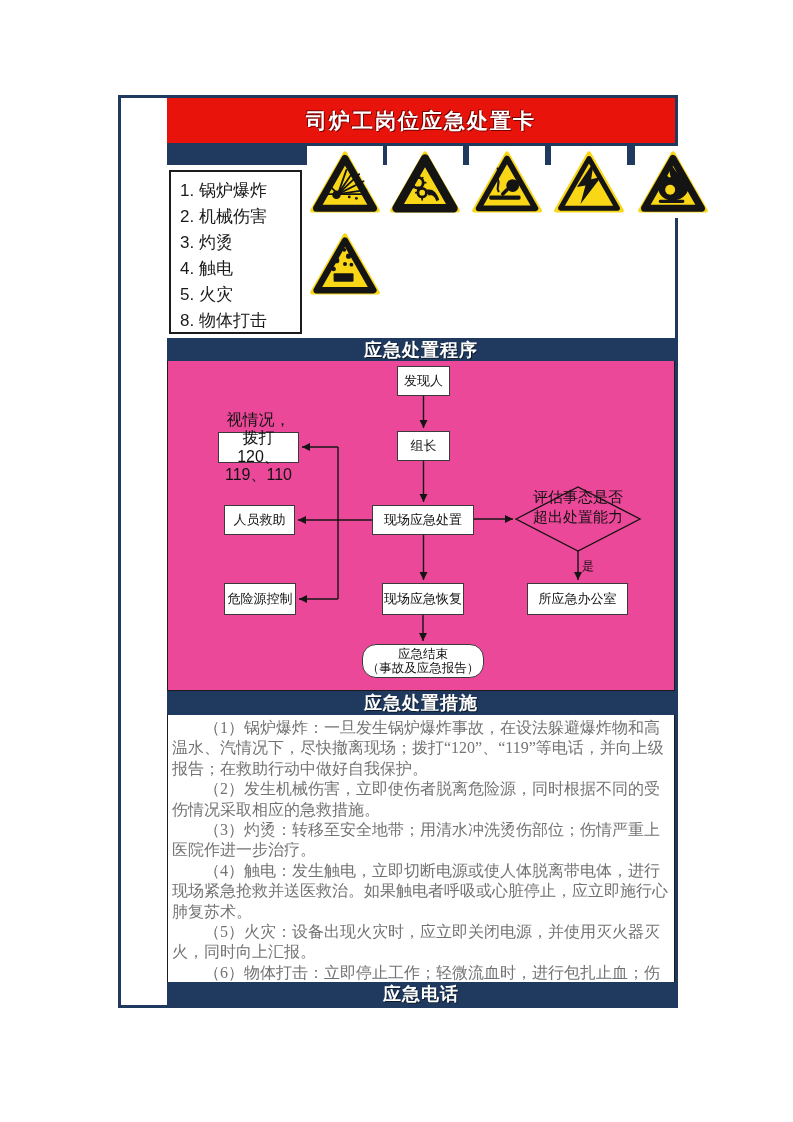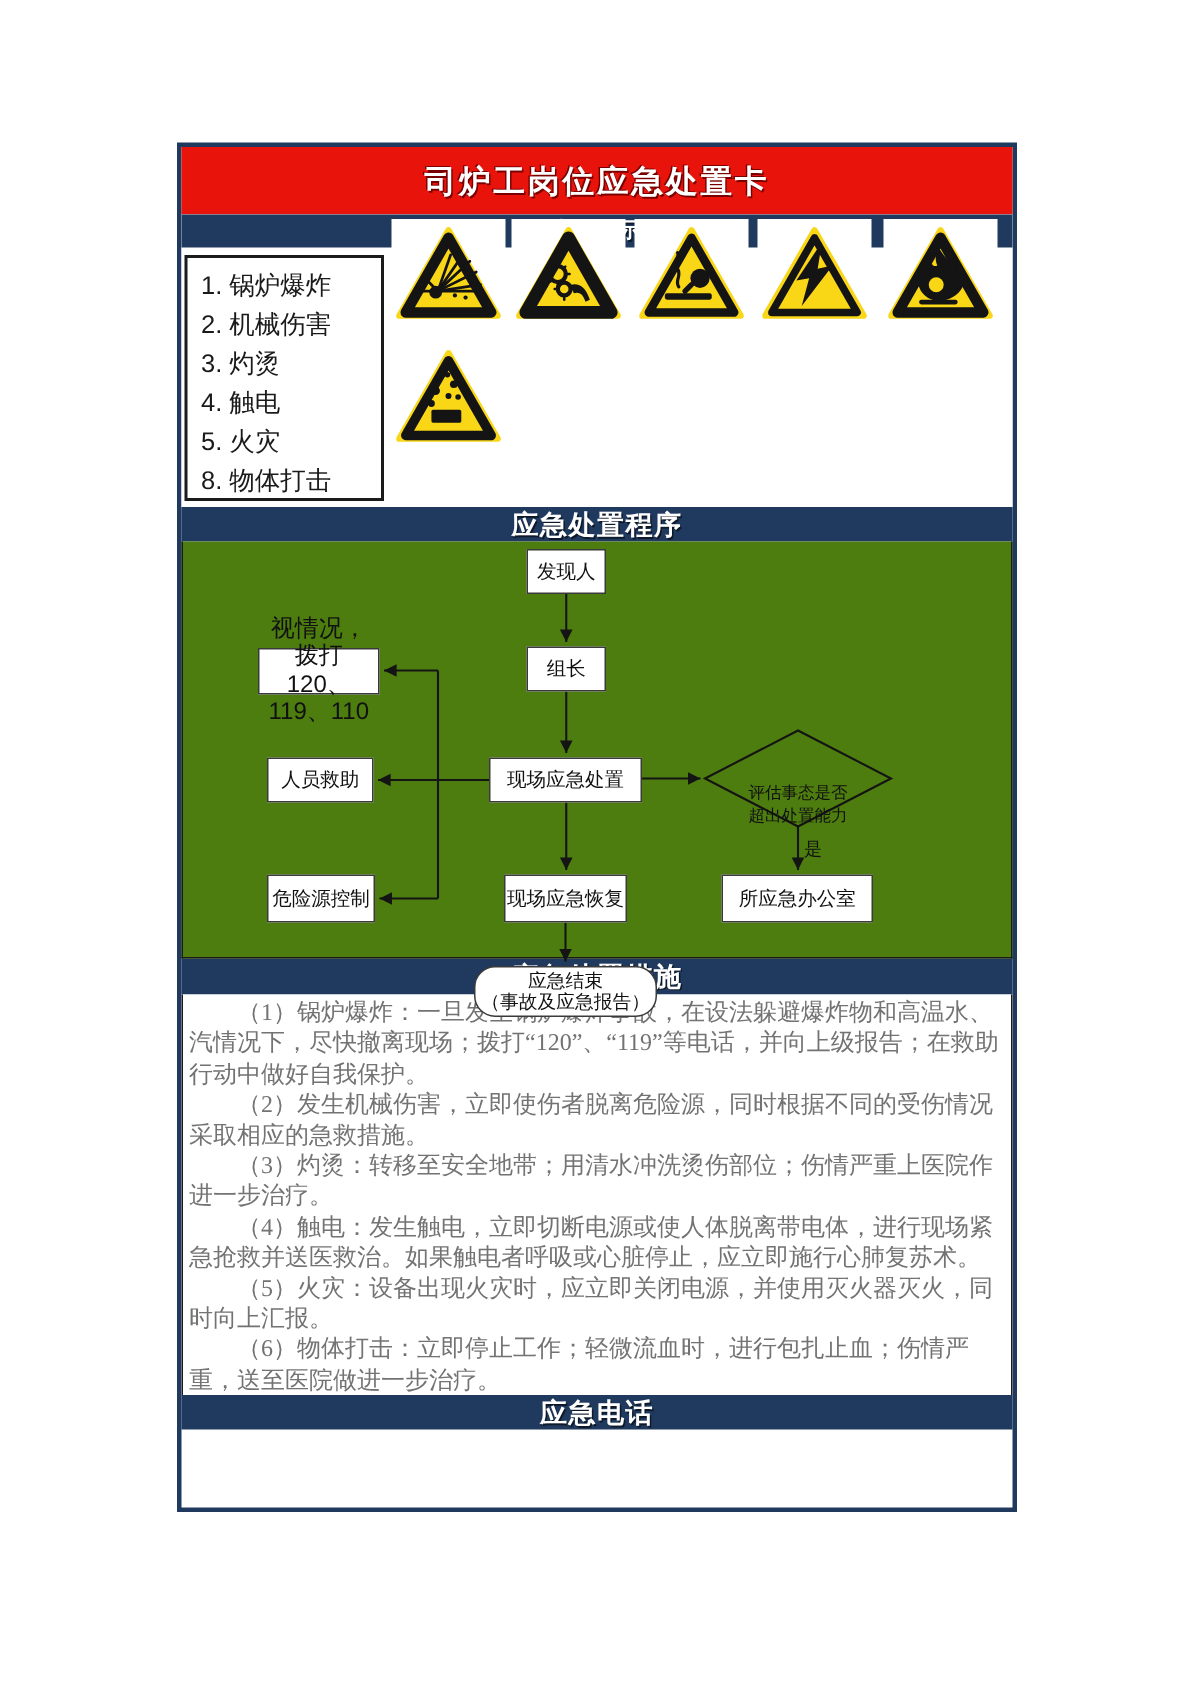"司炉工岗位应急处置卡" .card { padding-left: none -> 46px }
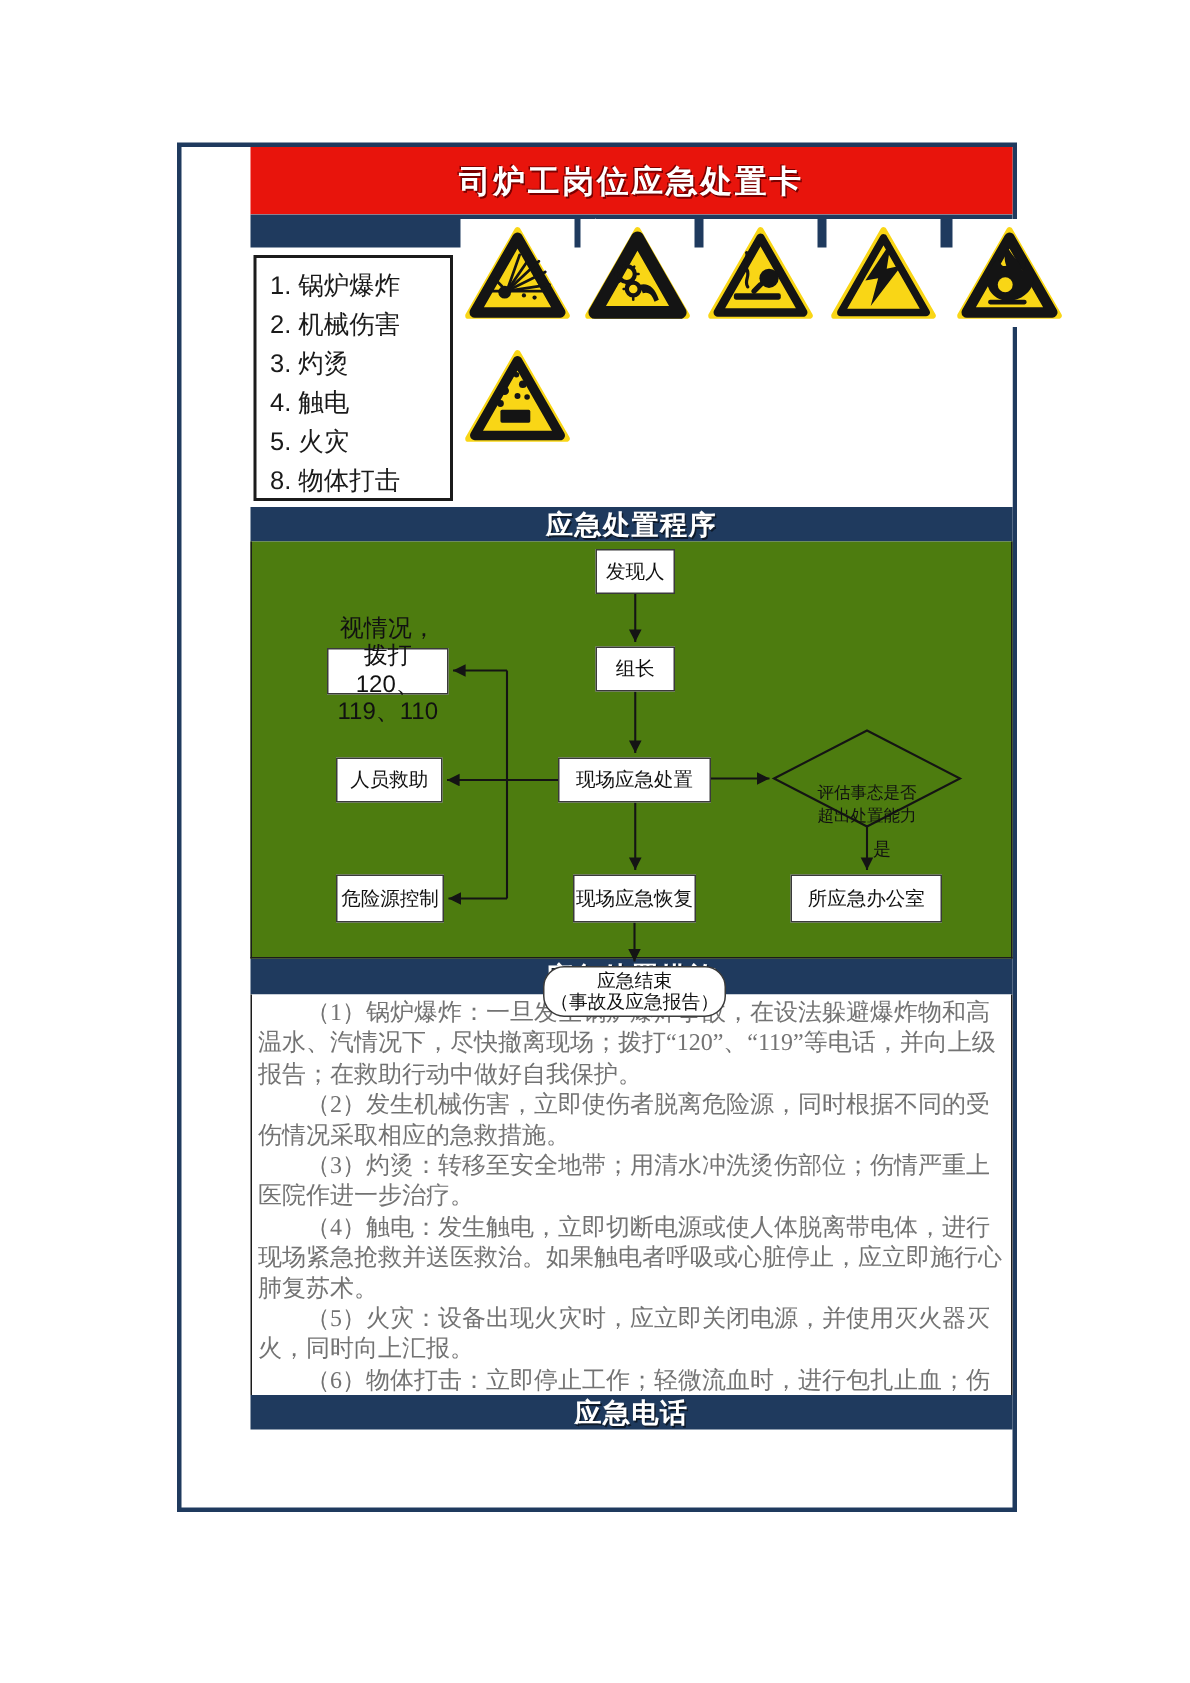"发现人" .flow { background: #4d7c0f -> #ec4899; height: 278px -> 330px }
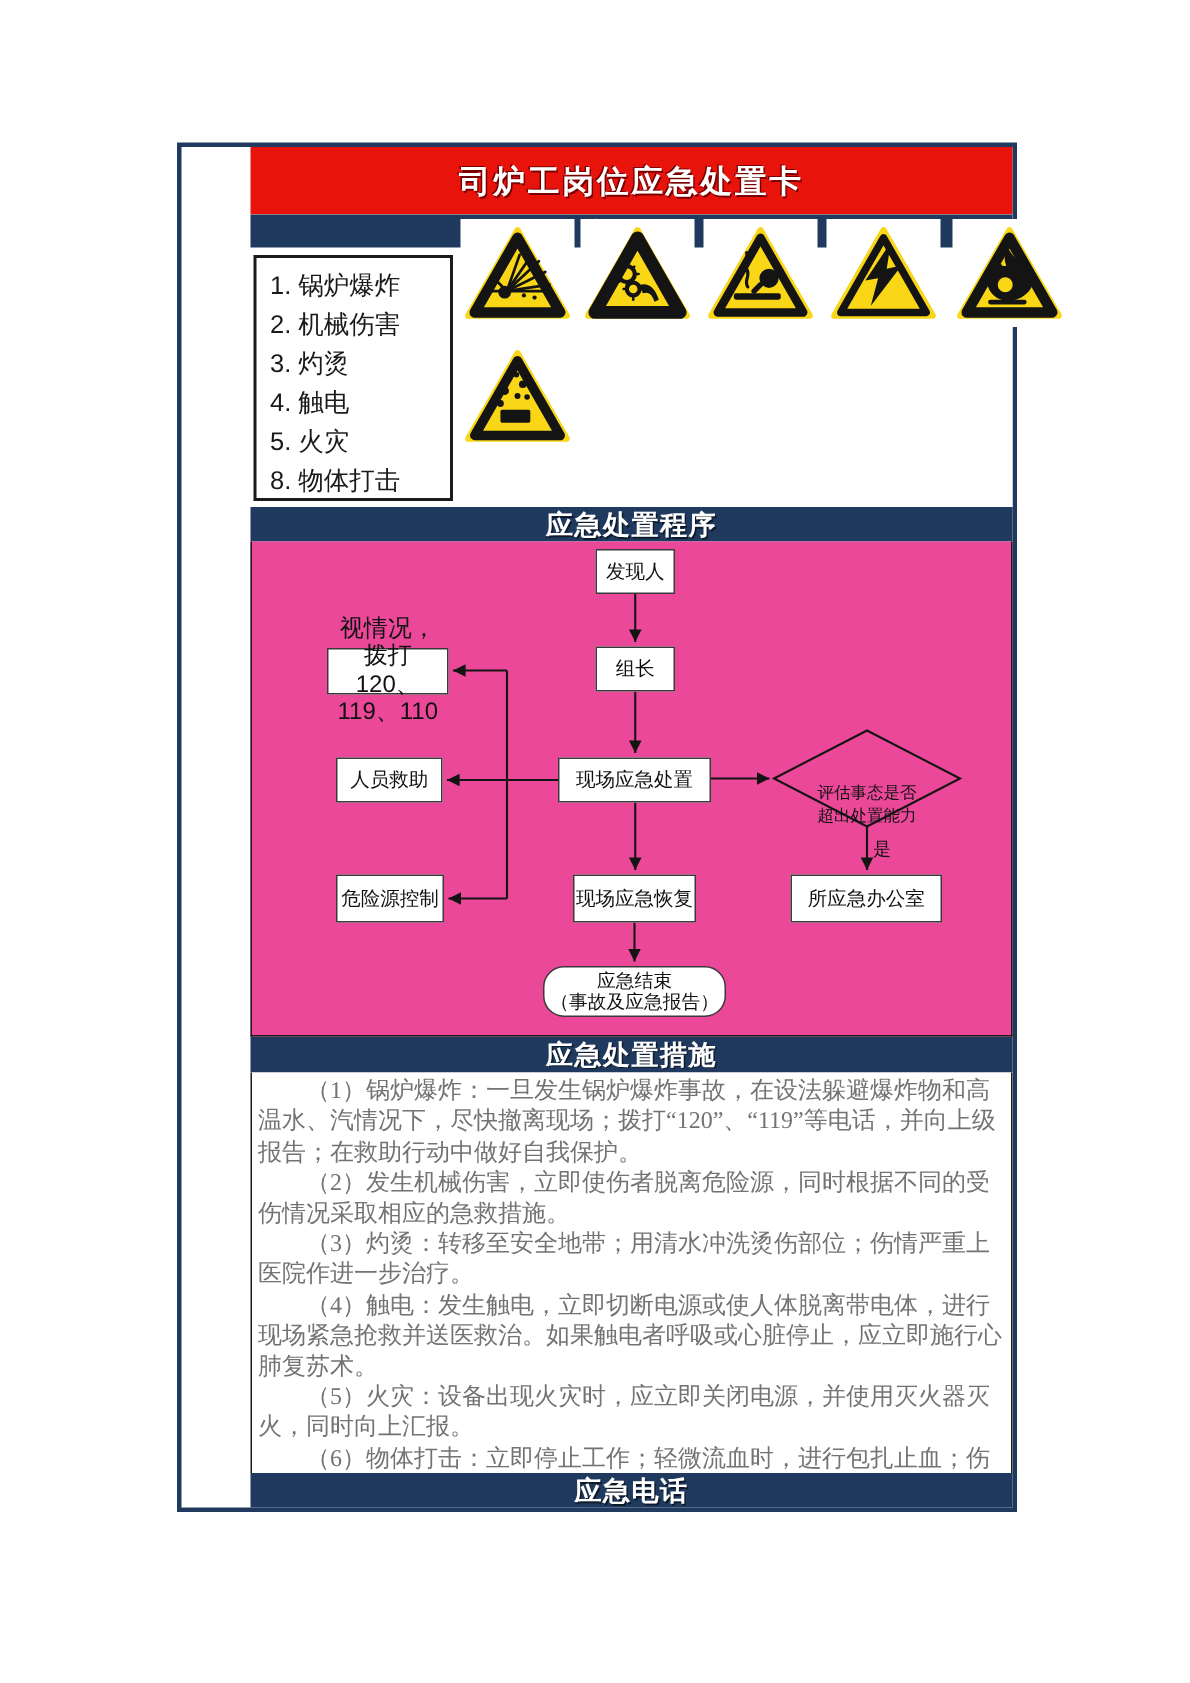"评估事态是否" .fc-diamond-text { font-size: 11px -> 15px; justify-content: flex-end -> flex-start }
